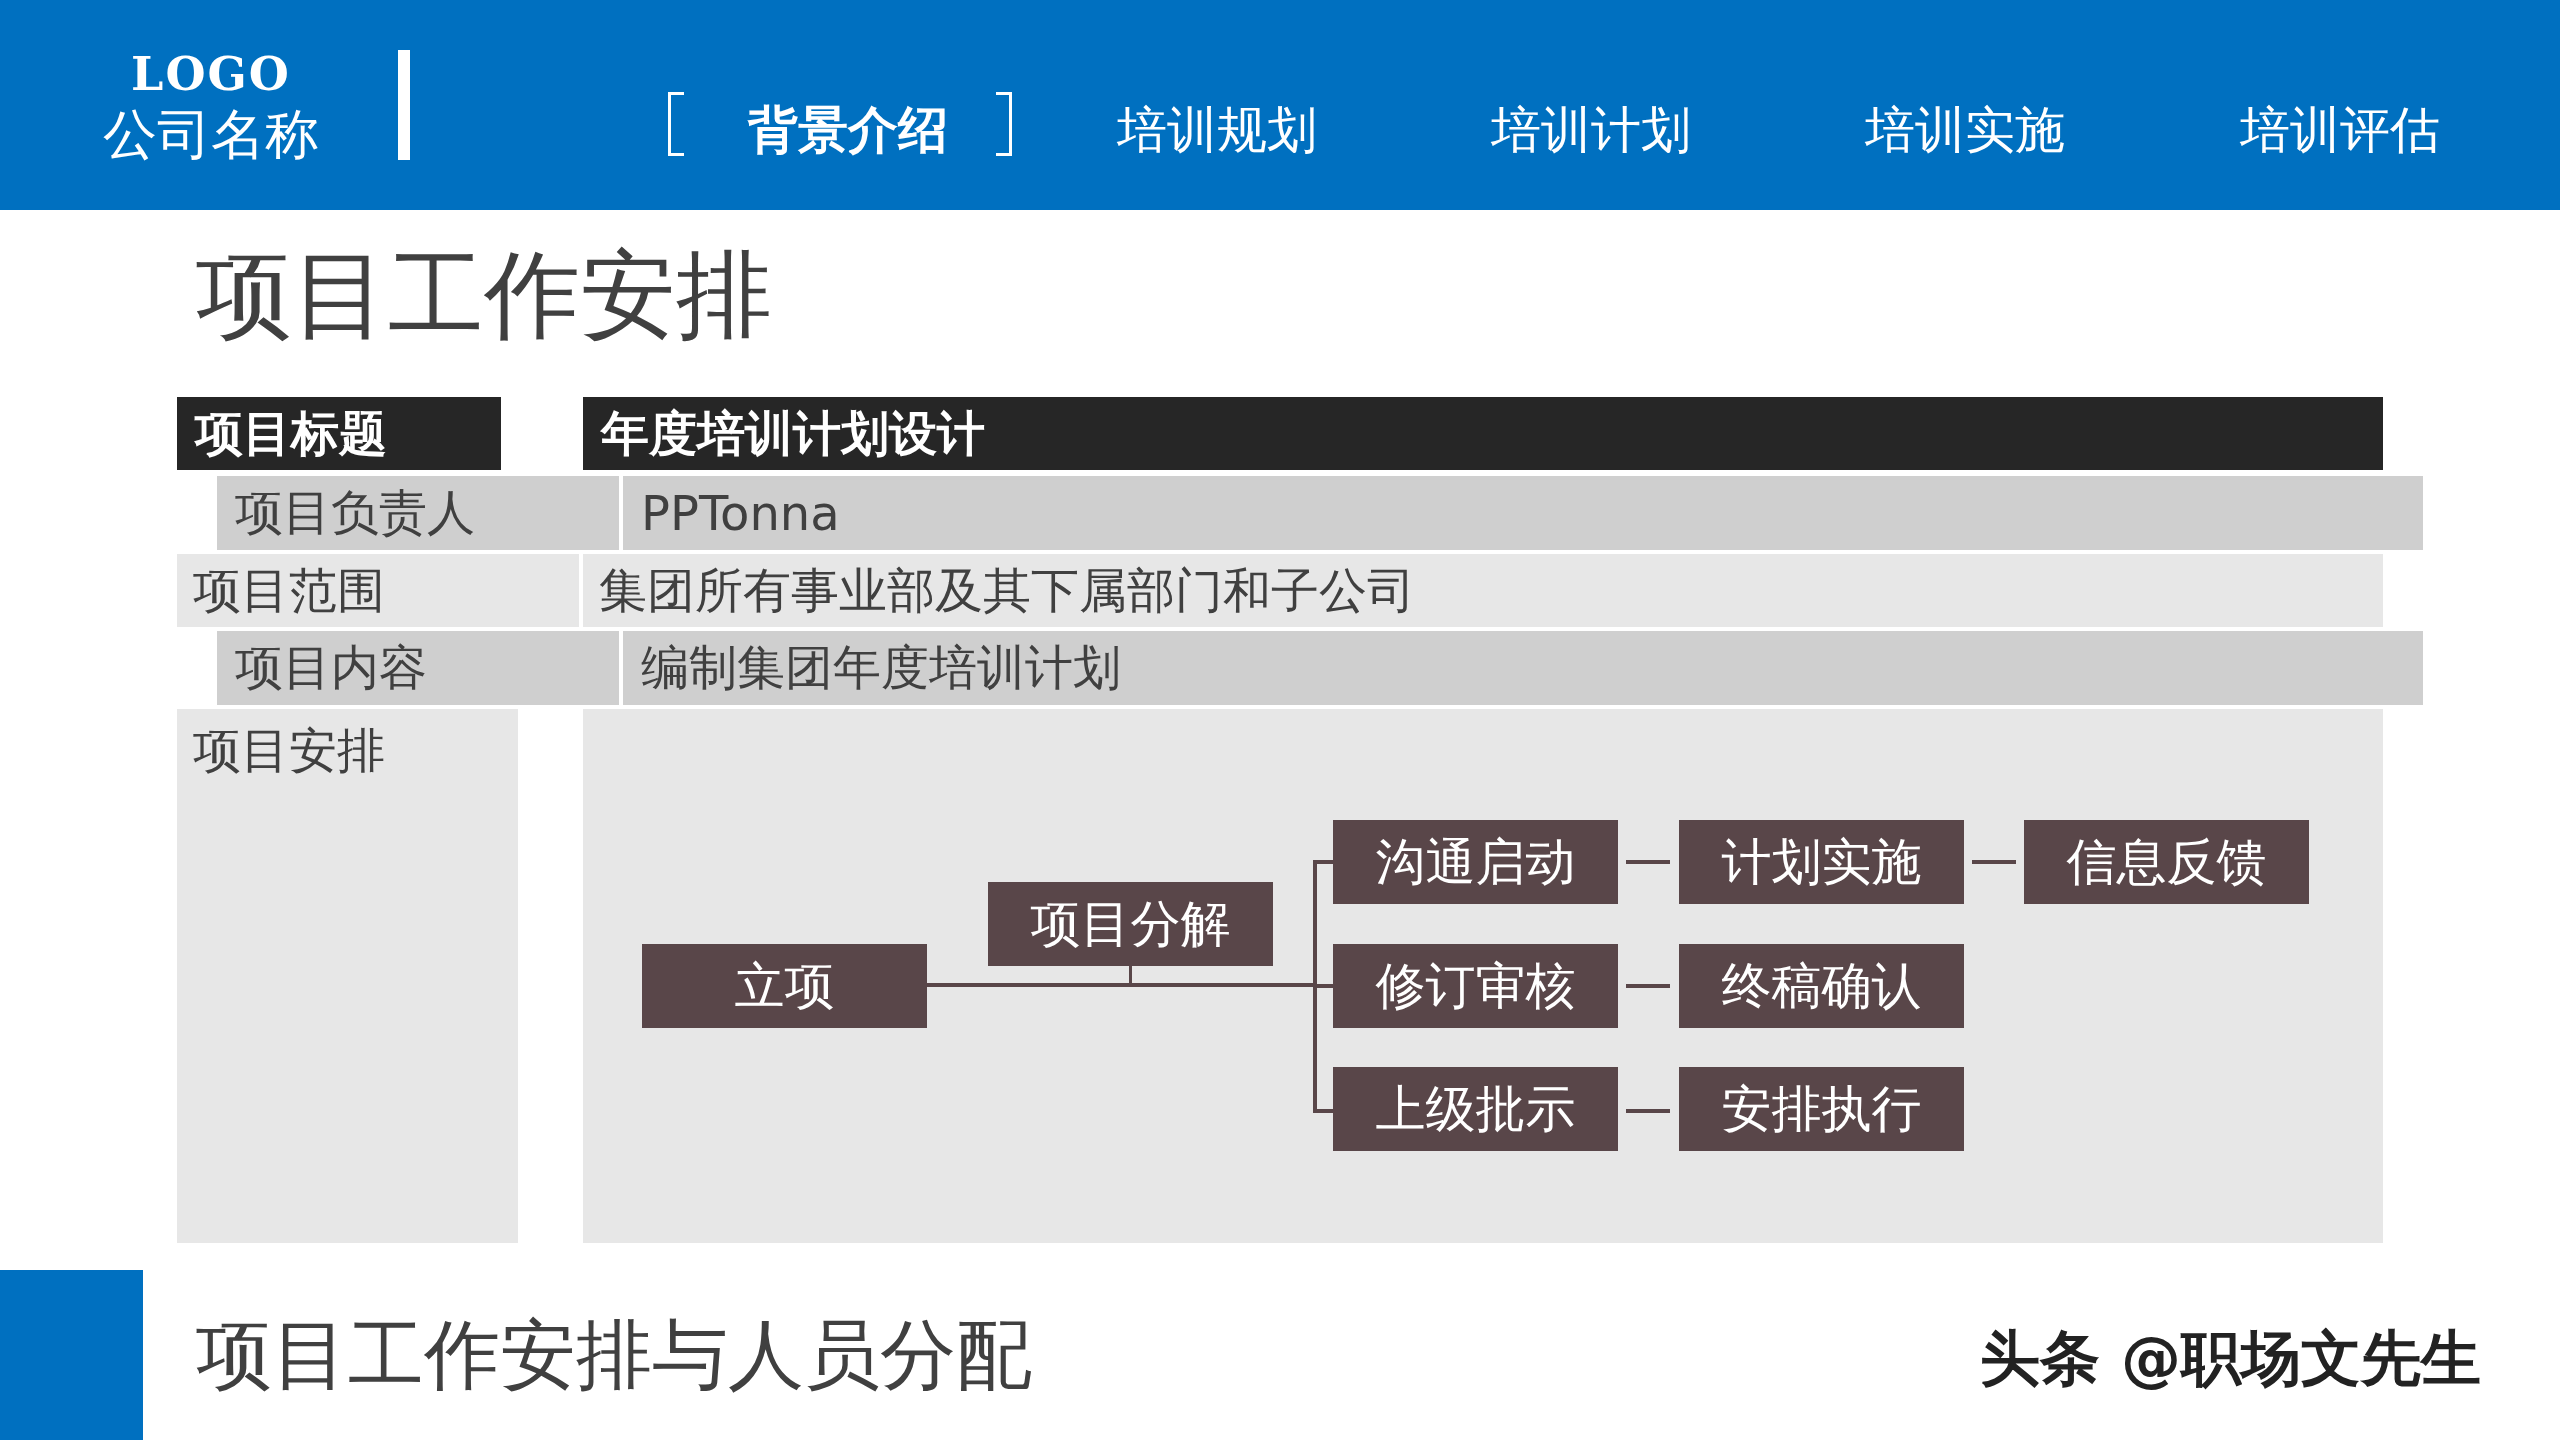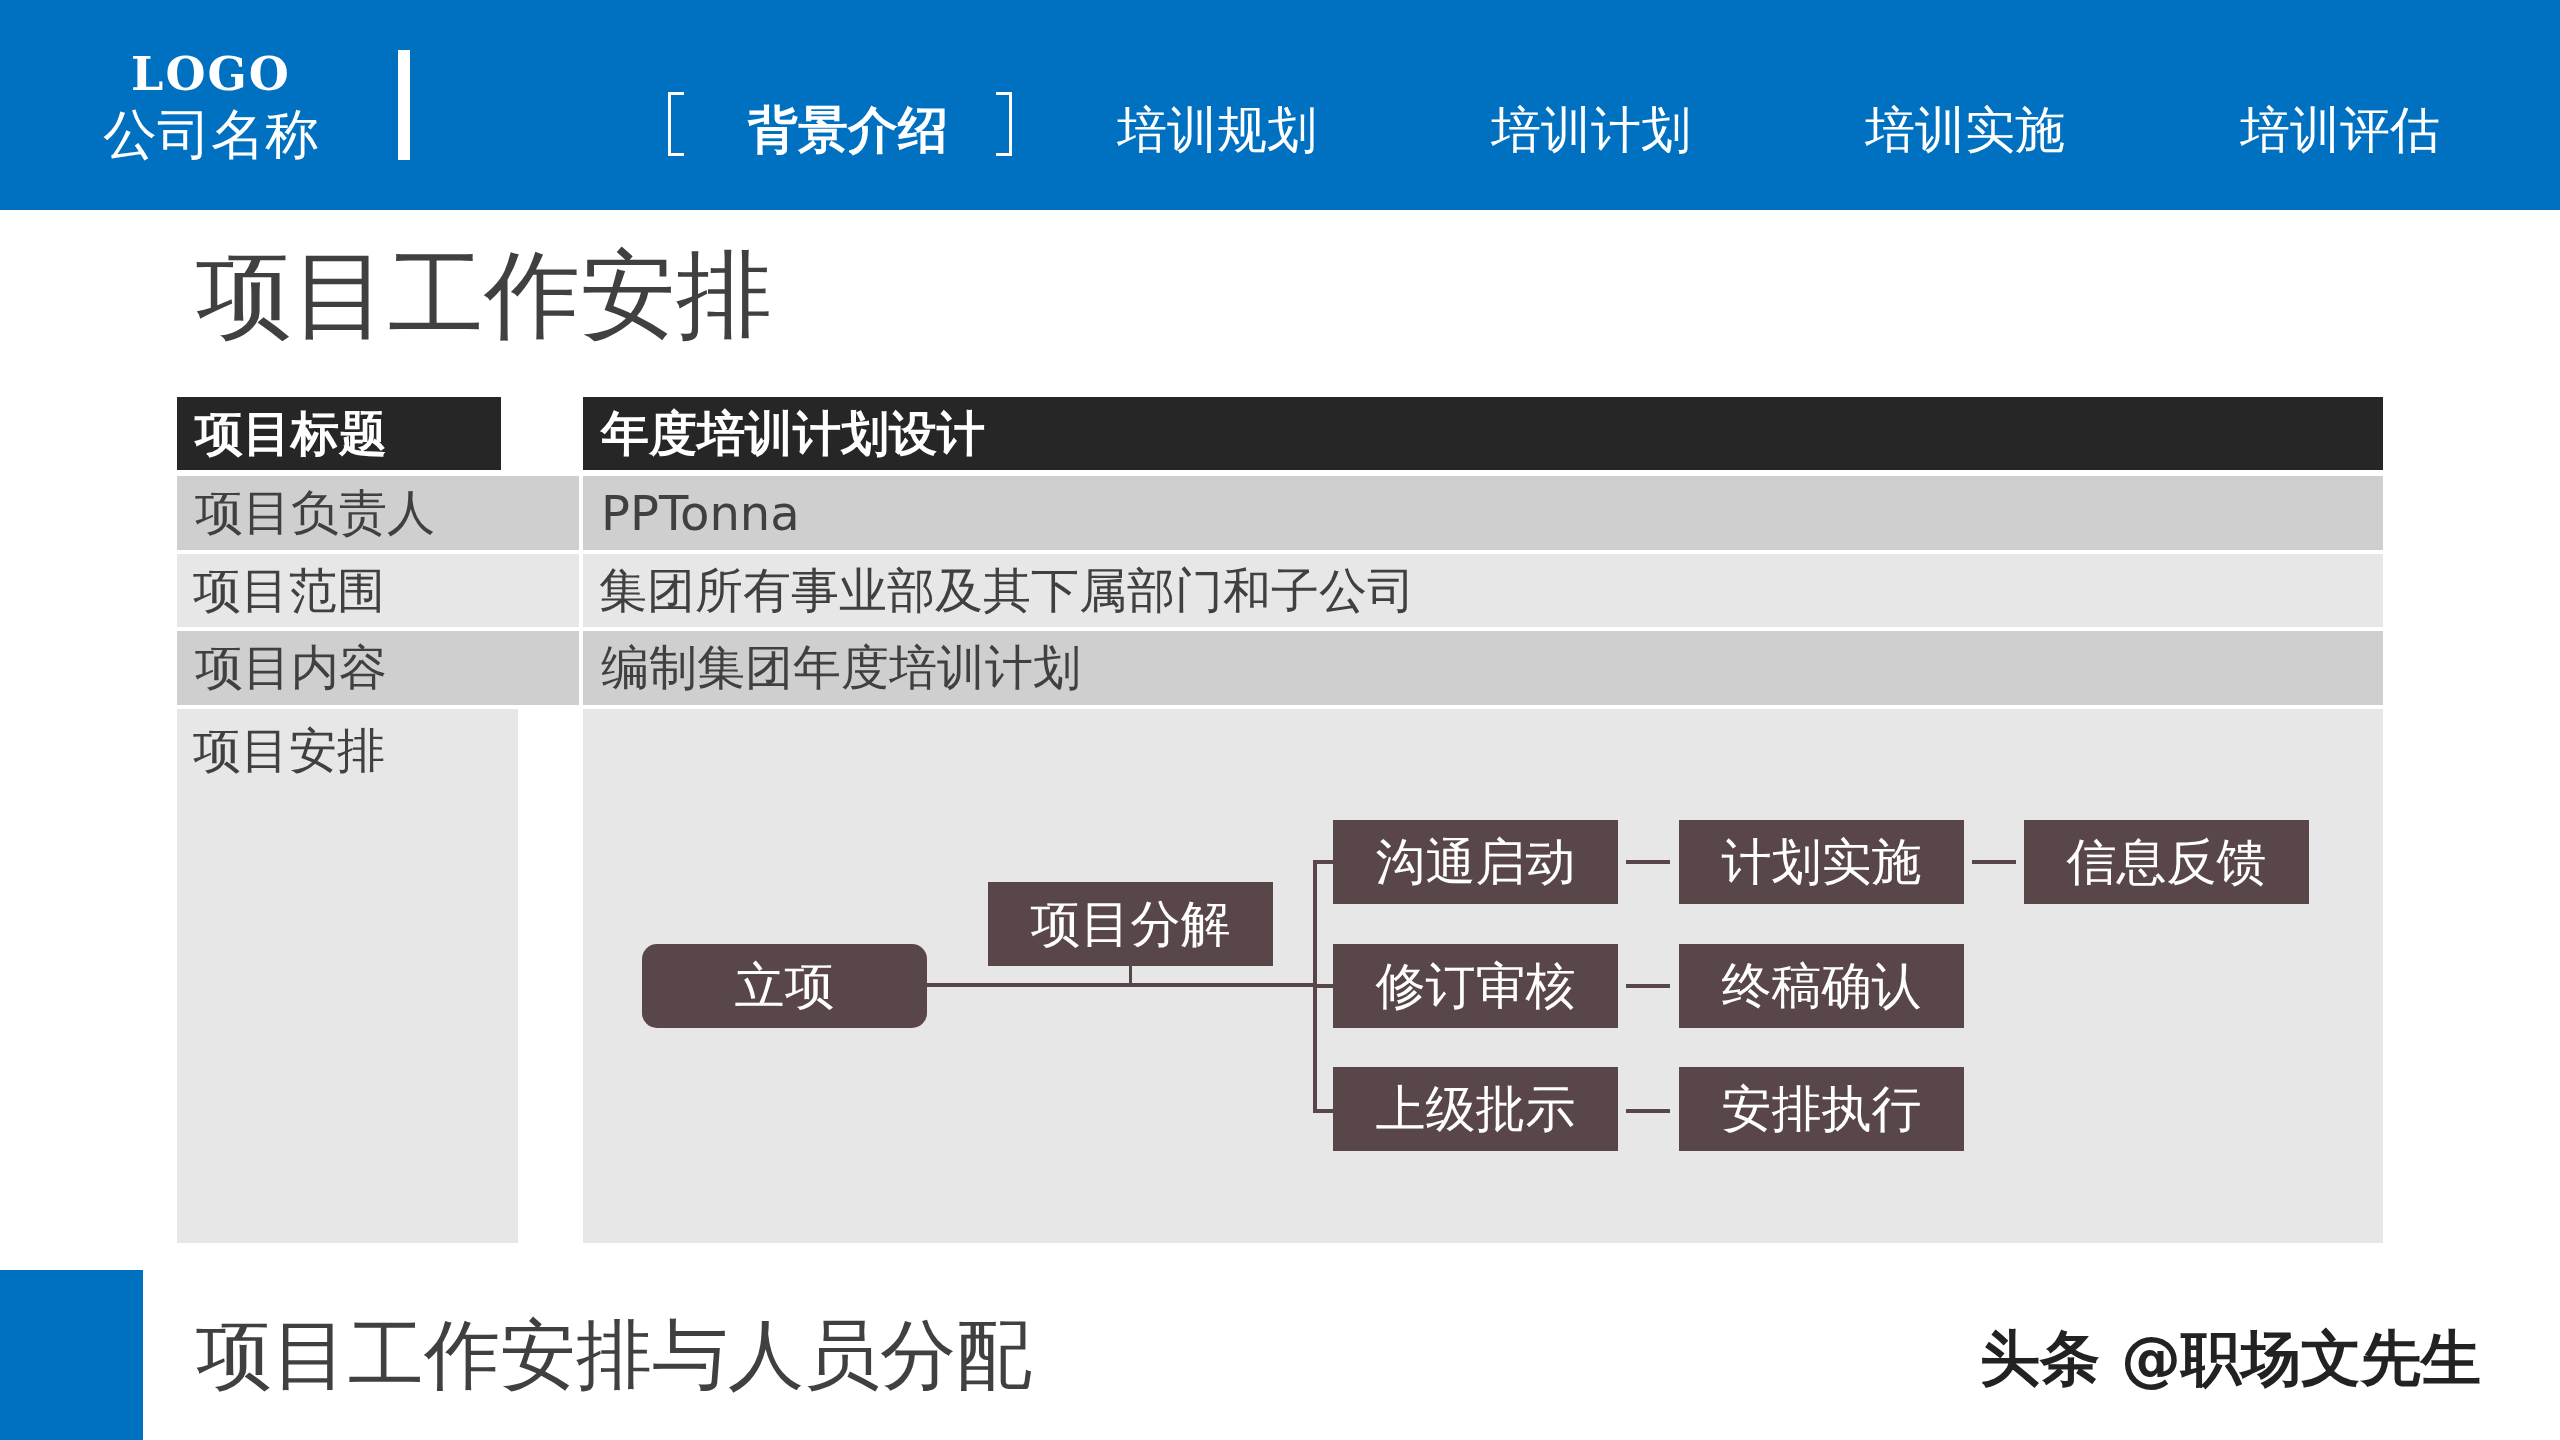"项目负责人" .dk { margin-left: none -> 40px }
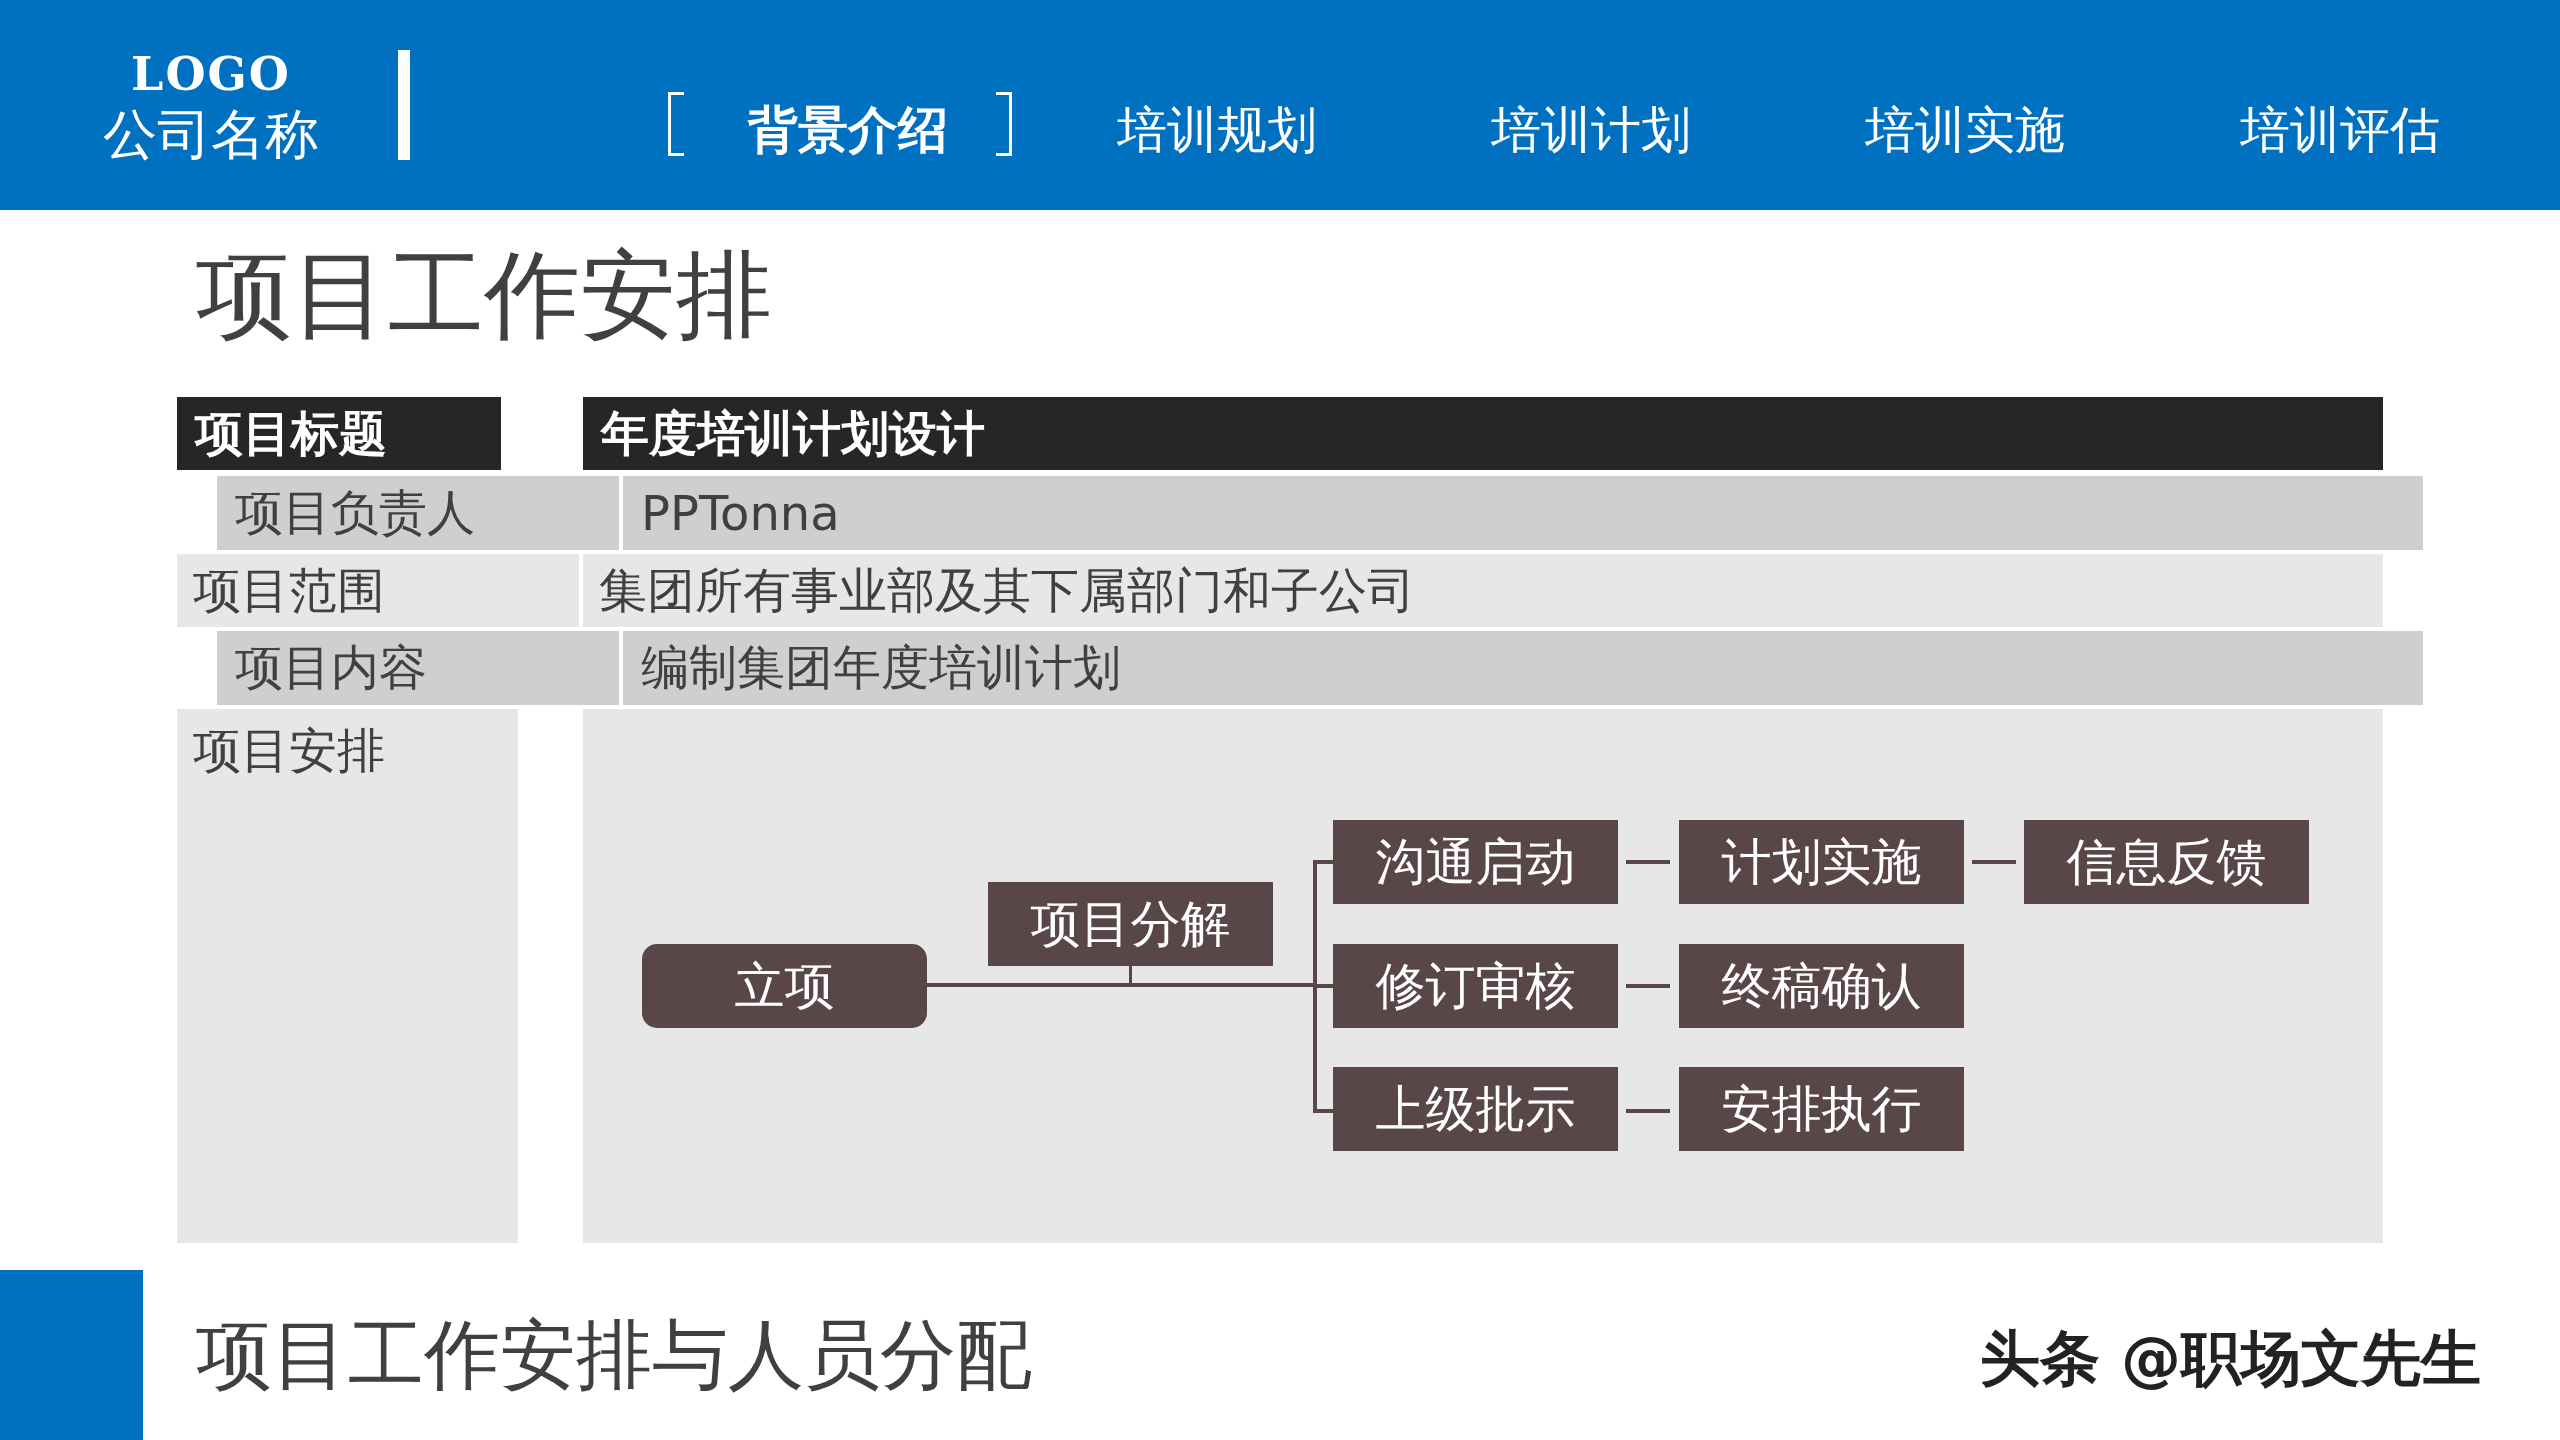"立项" div.abs { border-radius: 15px -> none }
